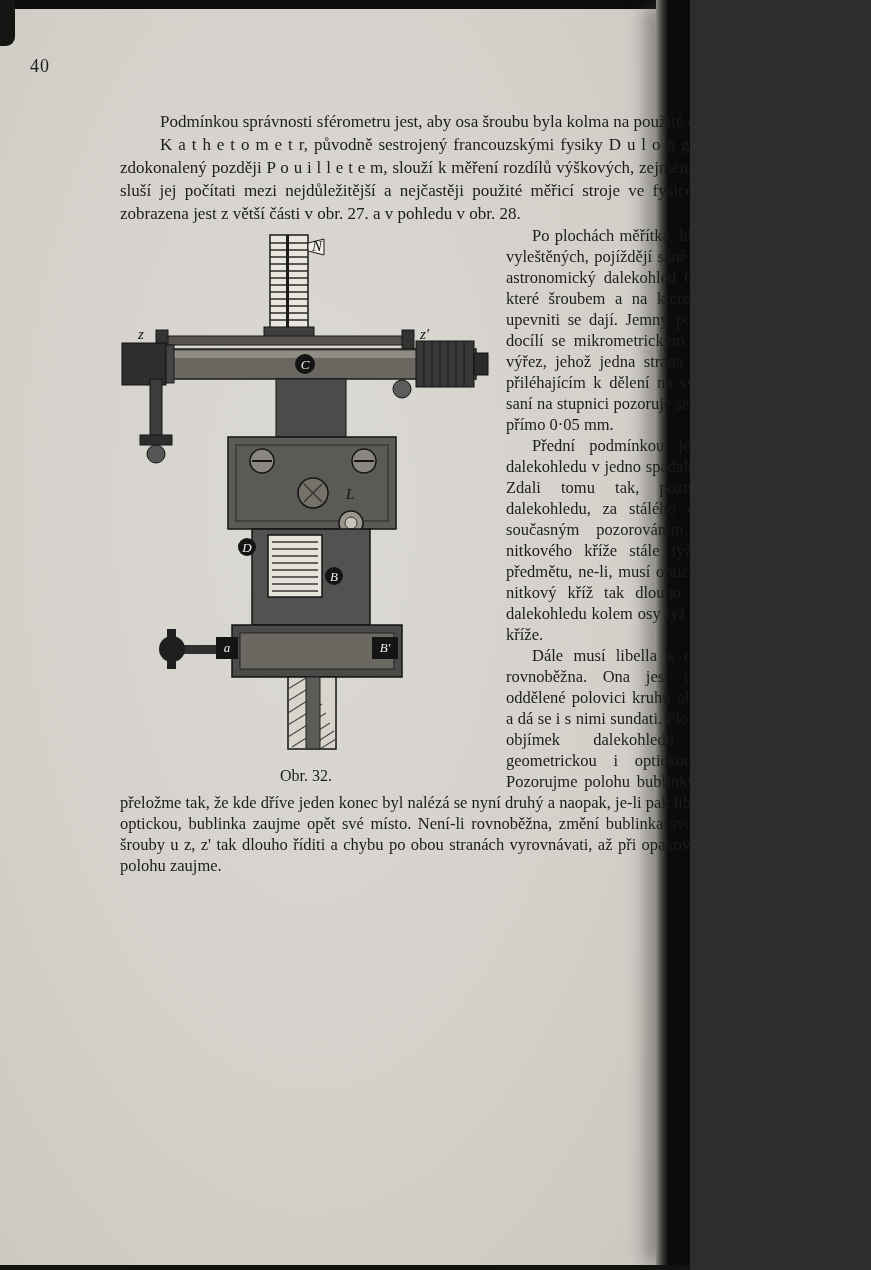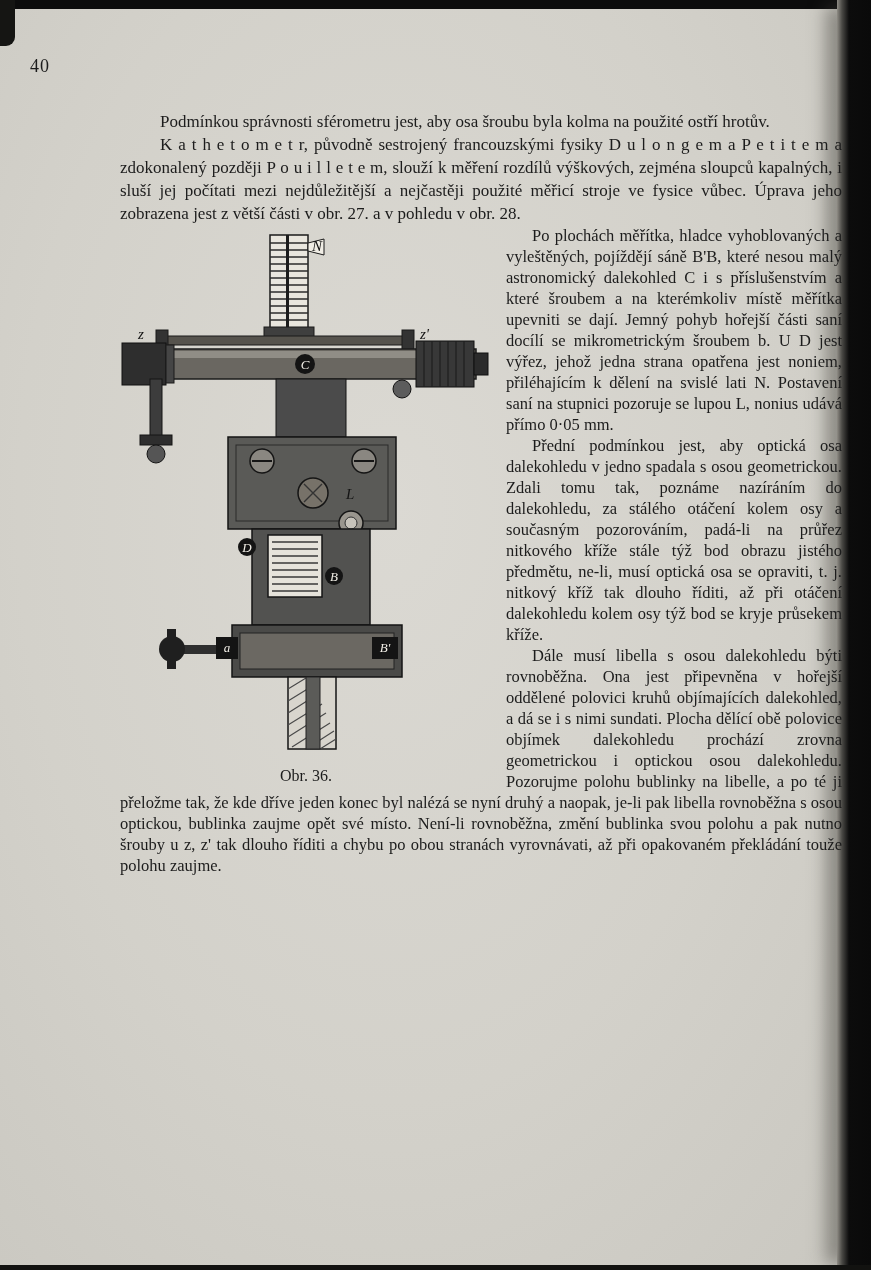"40" .scan { width: 871px -> 690px }
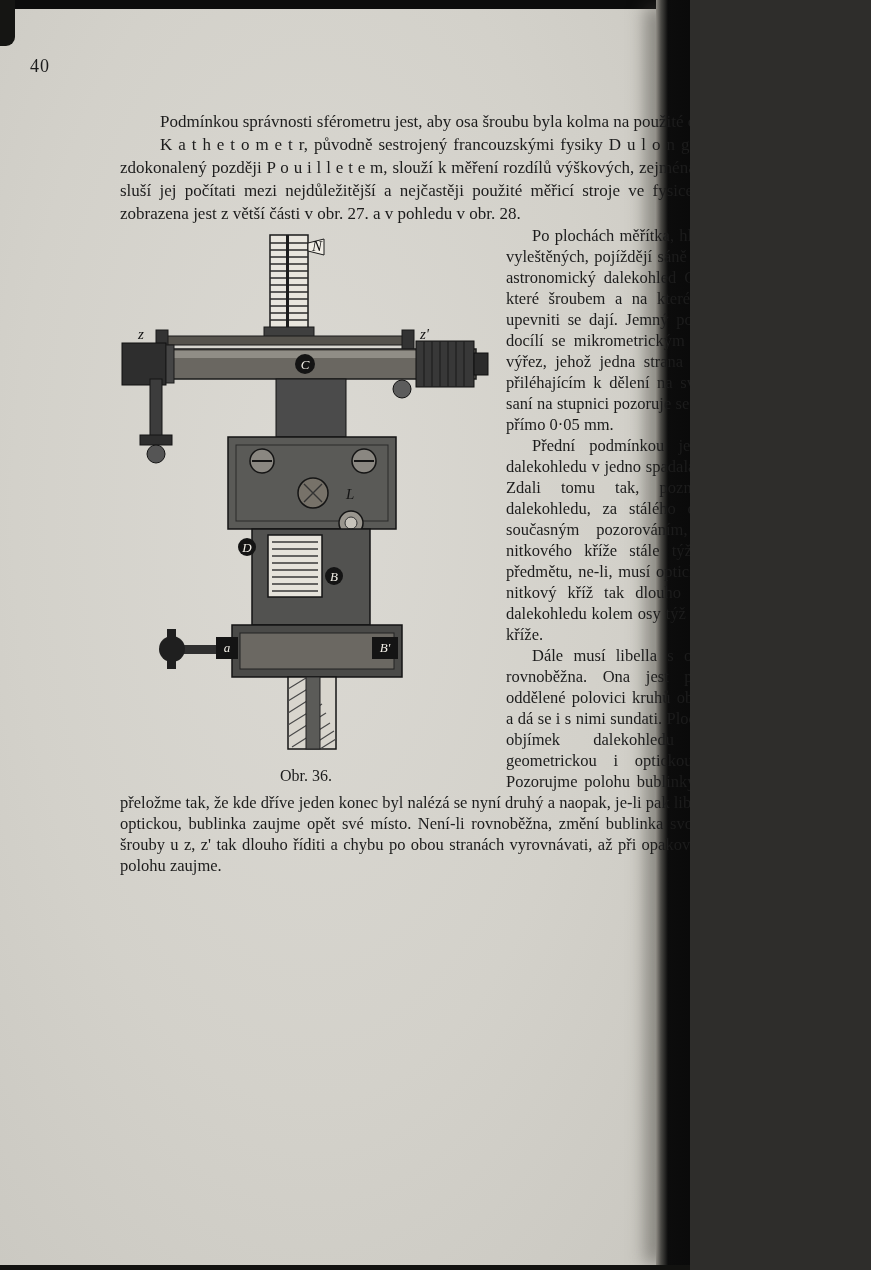"Obr. 36." figcaption { text: 36 -> 32 }
